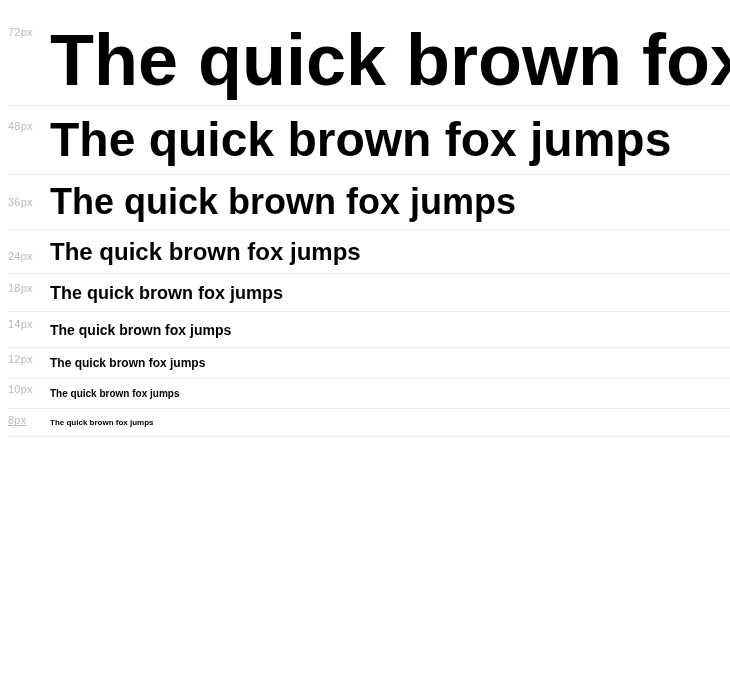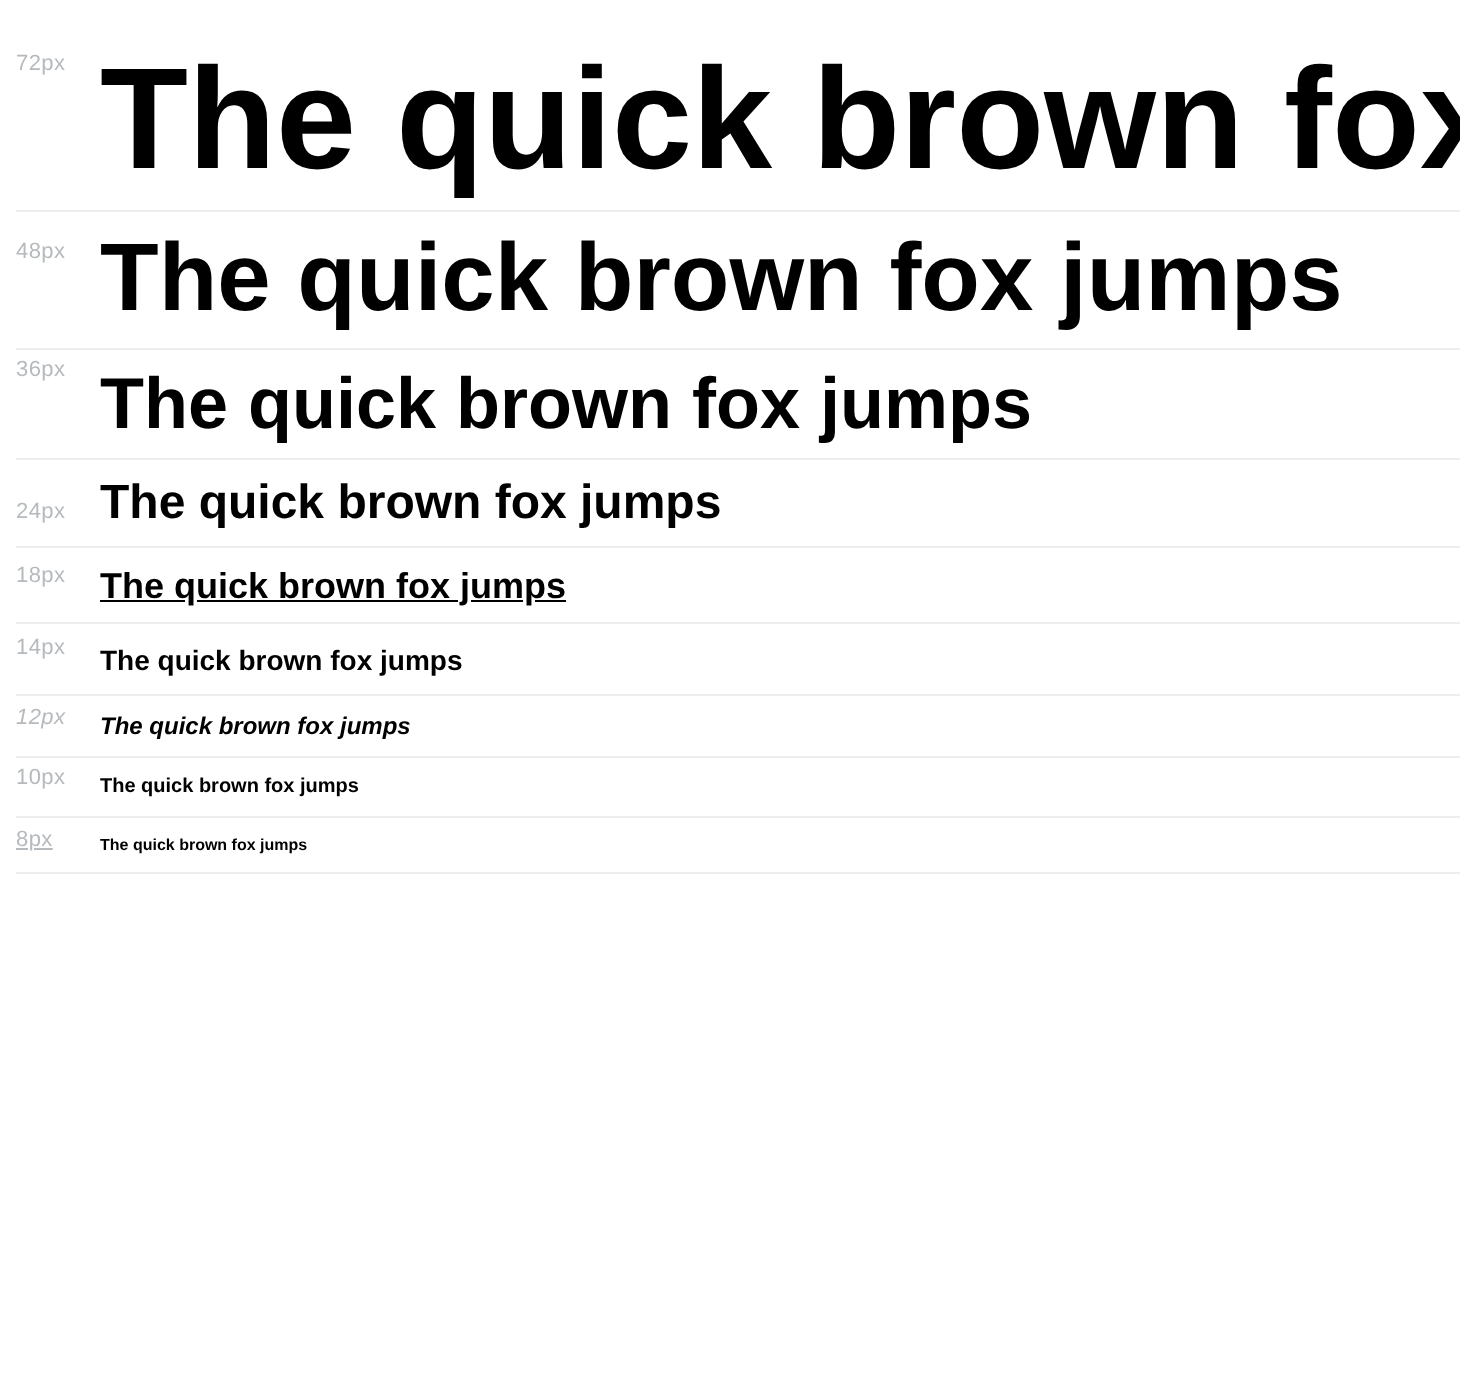"36px" .r2 .size-label { top: 4px -> 21px }
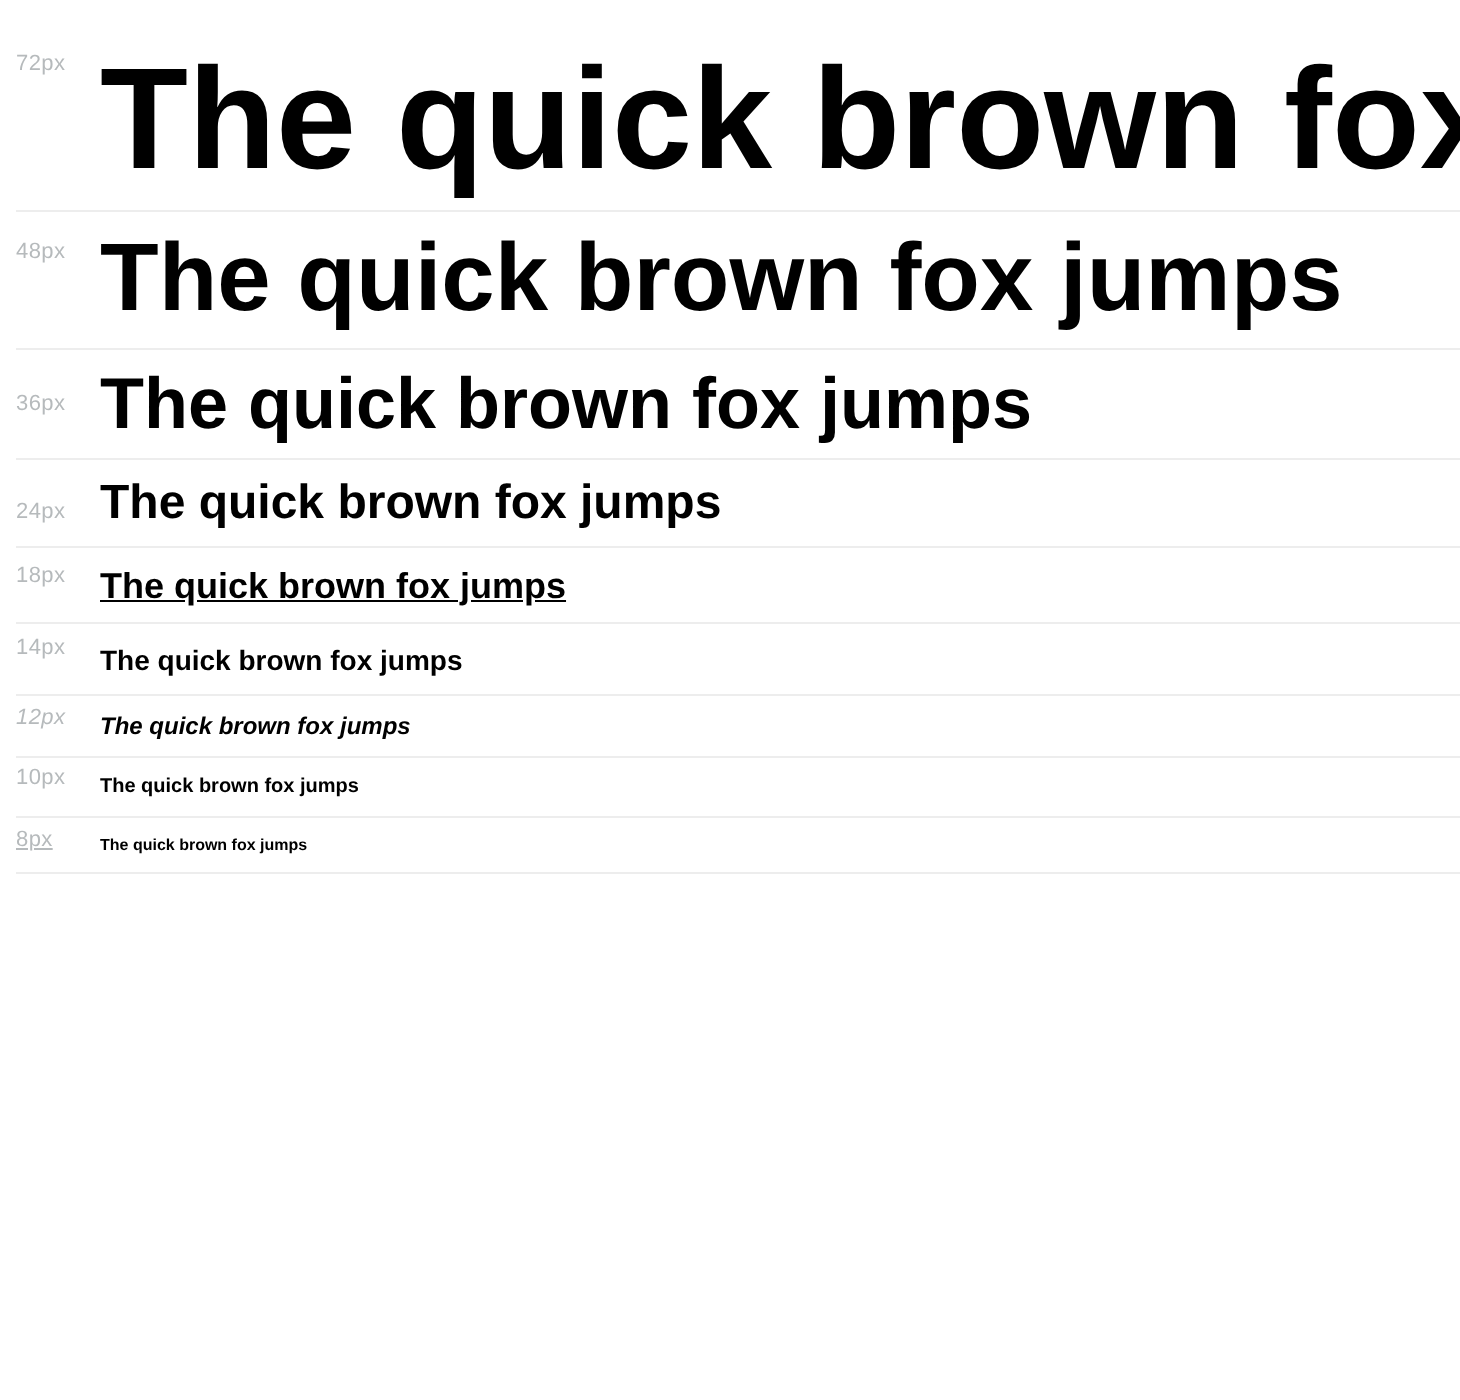"18px" .r4 { text-decoration: underline -> none }
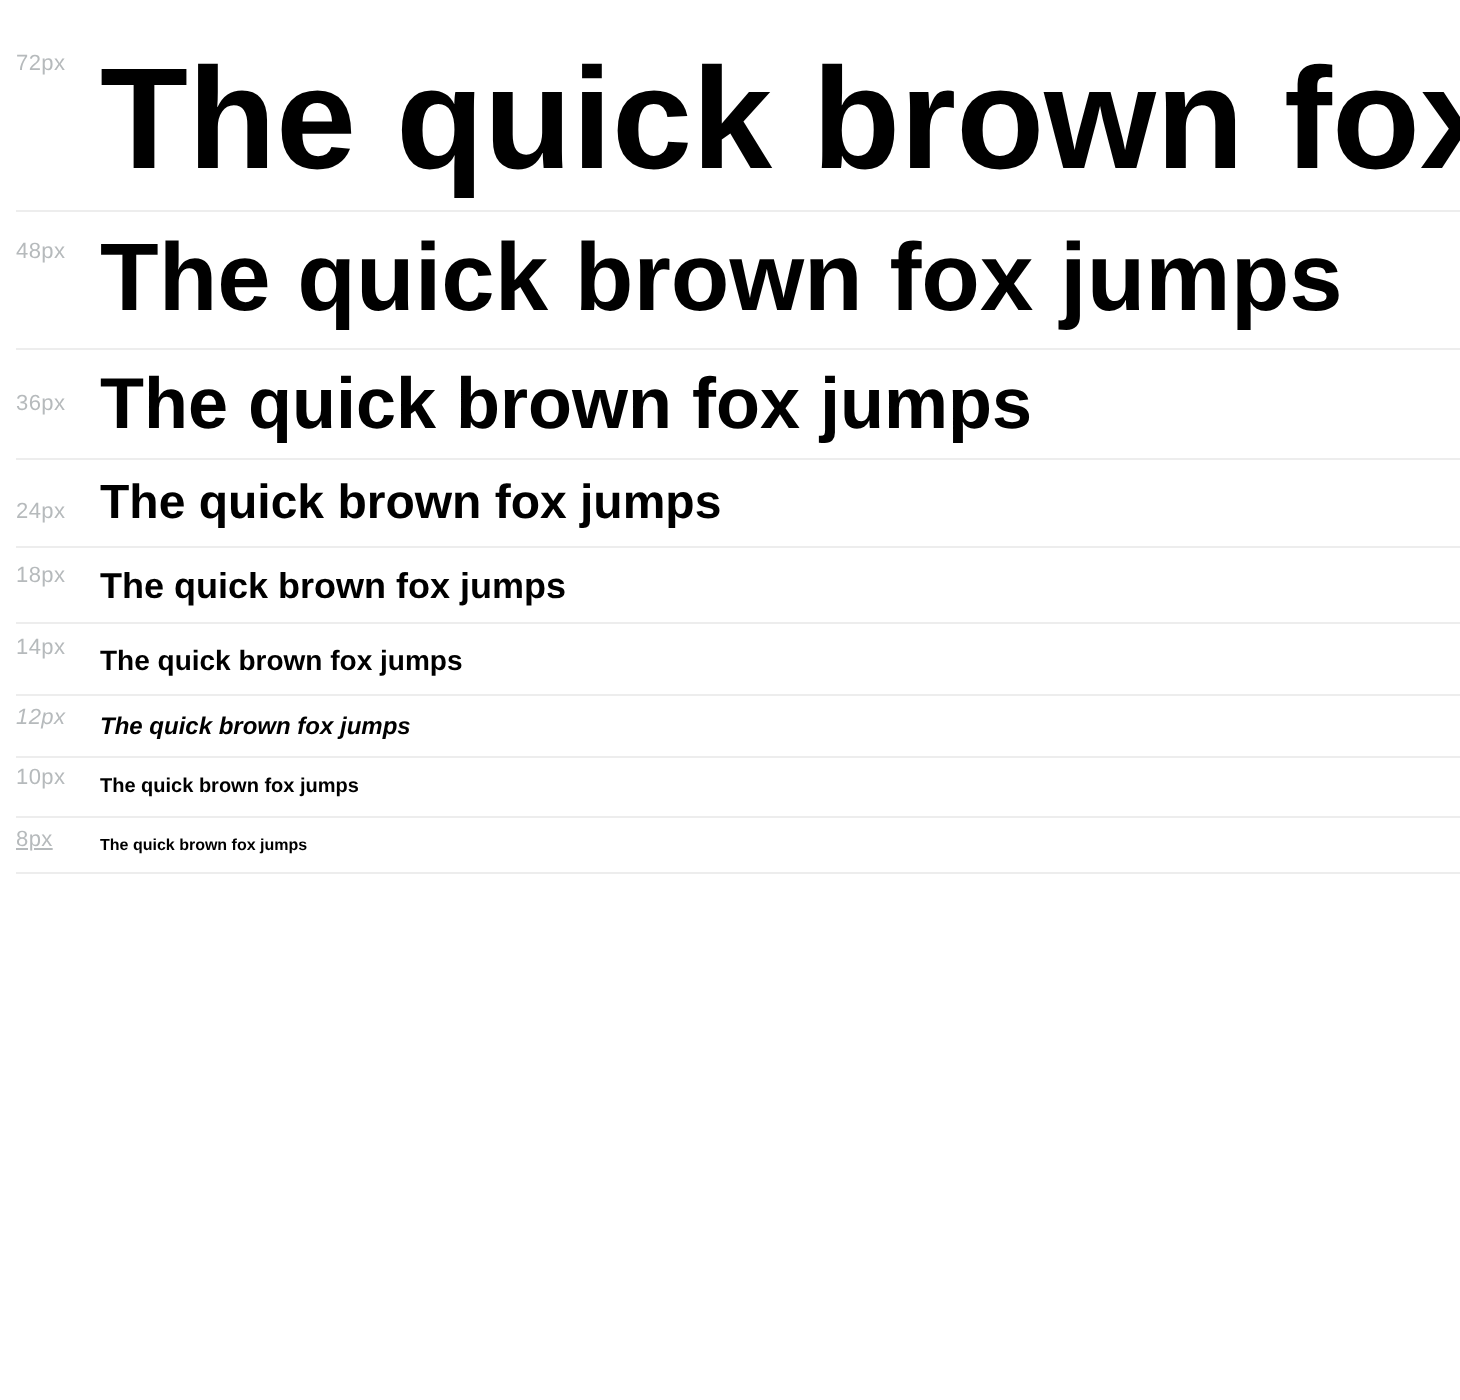"12px" .r6 { font-style: italic -> none }
